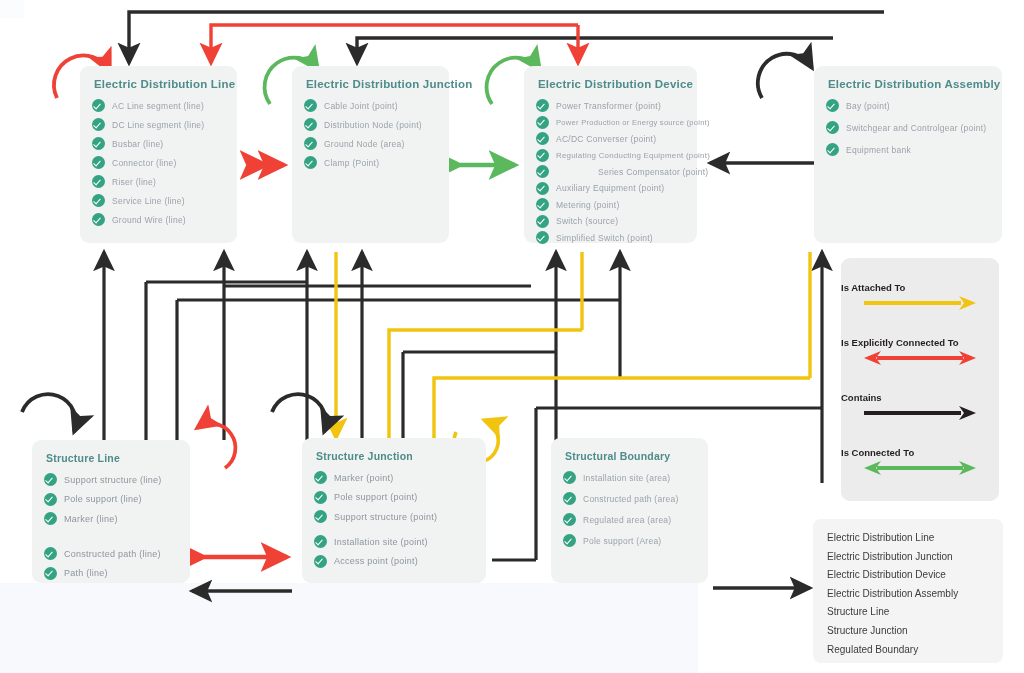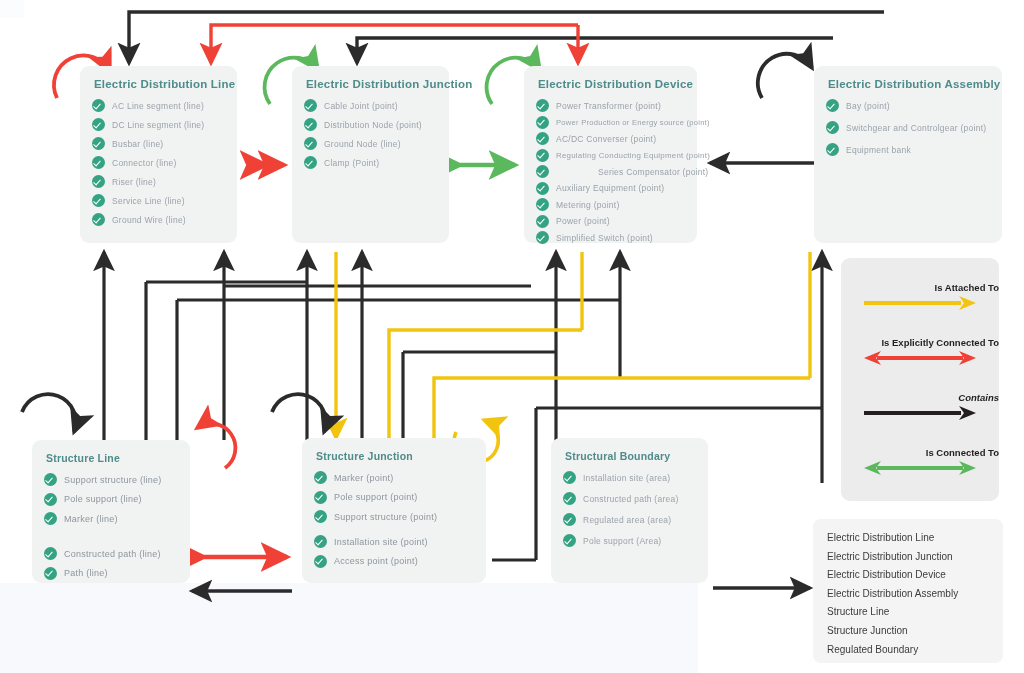"Ground Node (line)" span.field-label { text: line -> area }
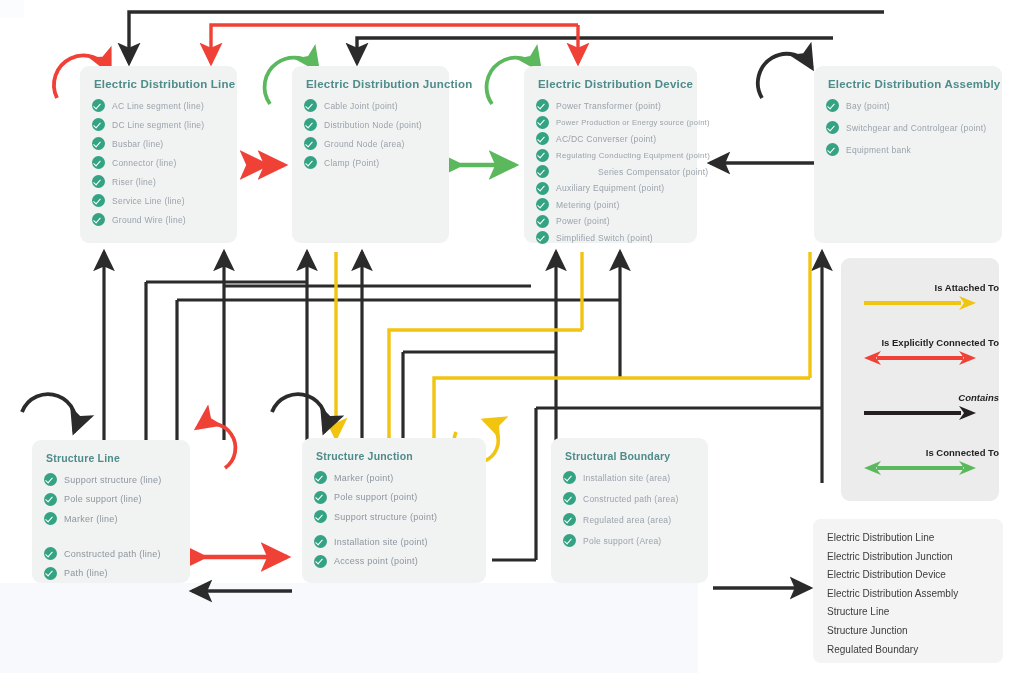"Power (point)" span.field-label { text: Power (point -> Switch (source }
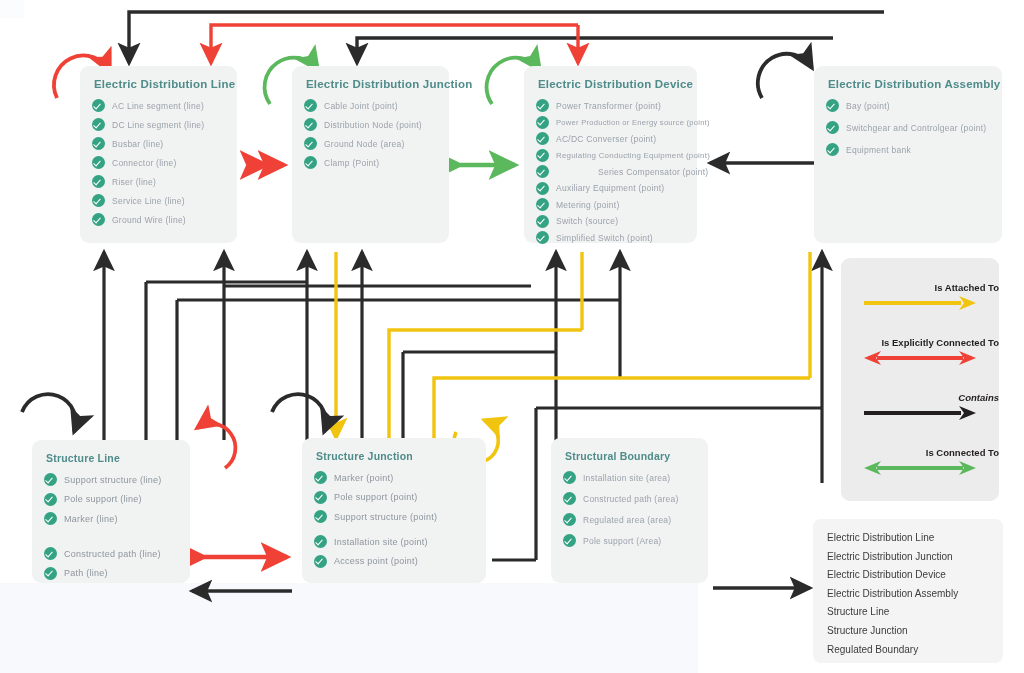"Is Attached To" .legend-row { text-align: right -> left }
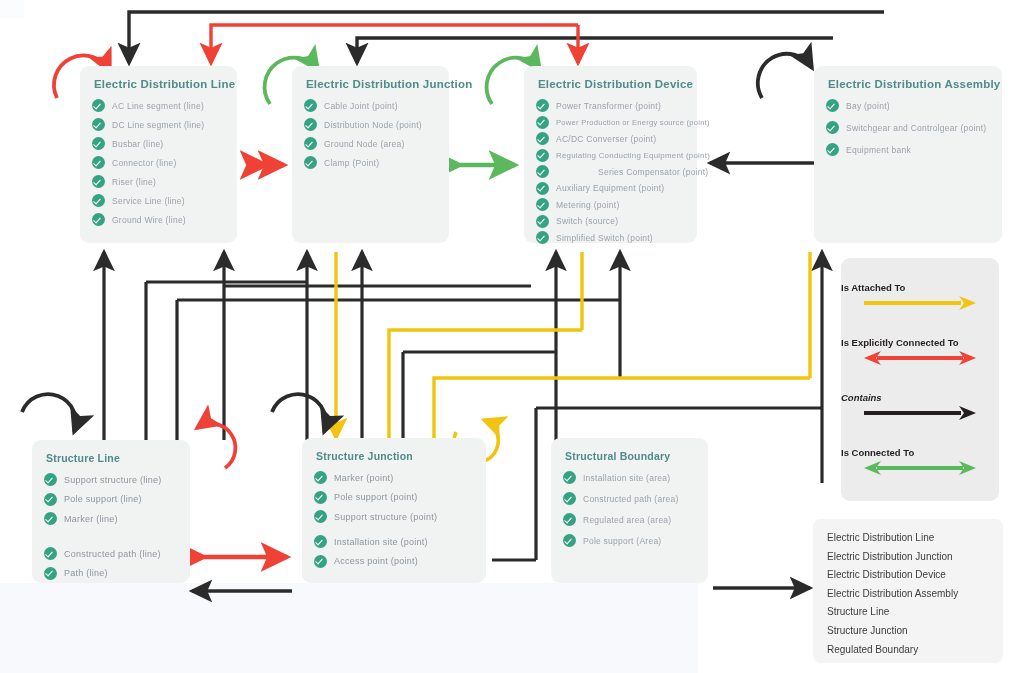"Contains" div.legend-row { font-style: italic -> none }
